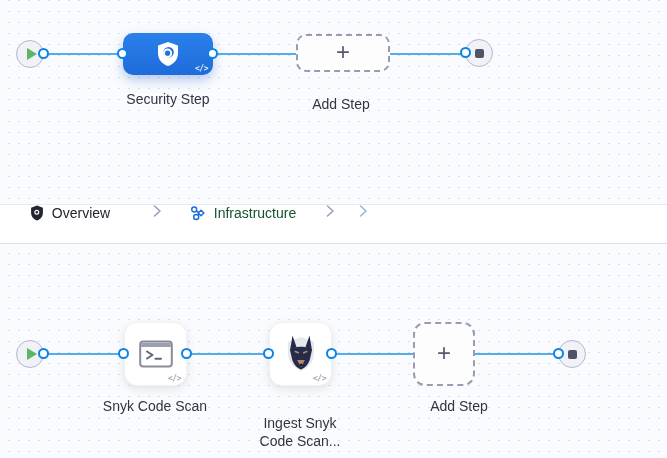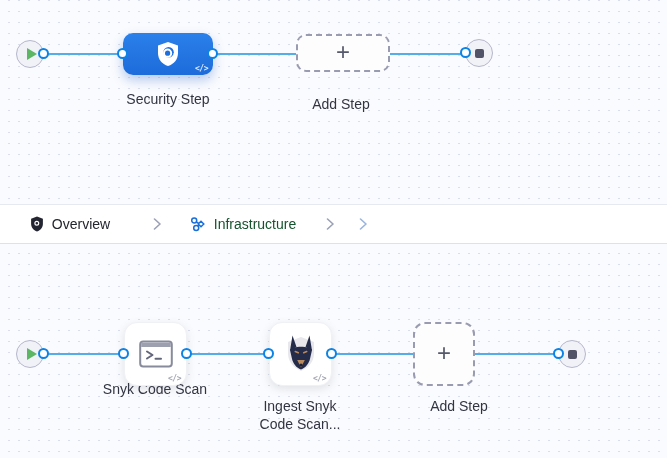"Overview" .tab-bar { align-items: center -> flex-start }
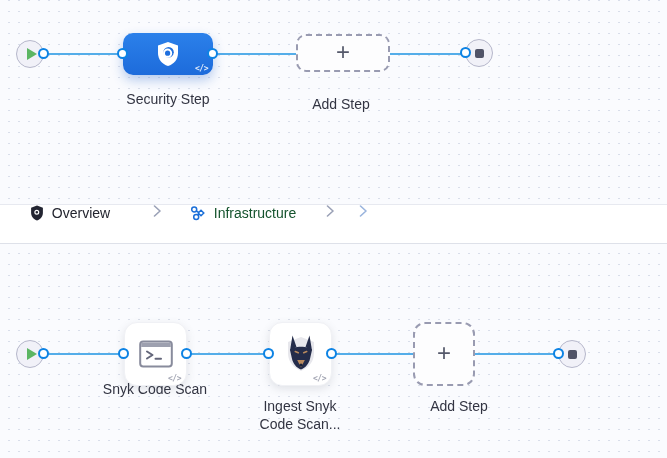"Snyk Code Scan" div.node-label { top: 380px -> 397px }
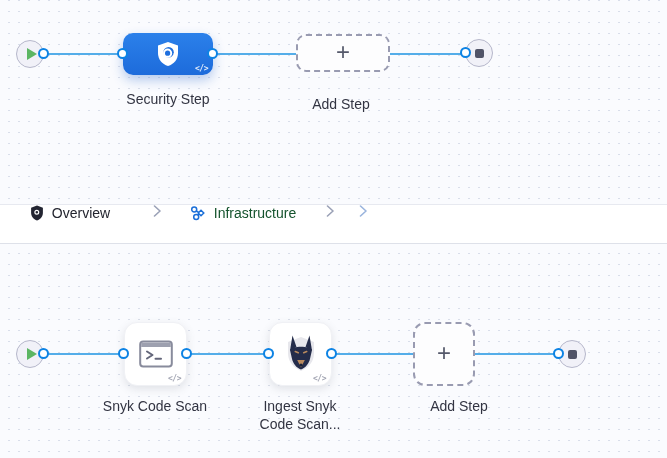"Ingest Snyk Code Scan..." .node-label.narrow { margin-top: none -> 17px }
